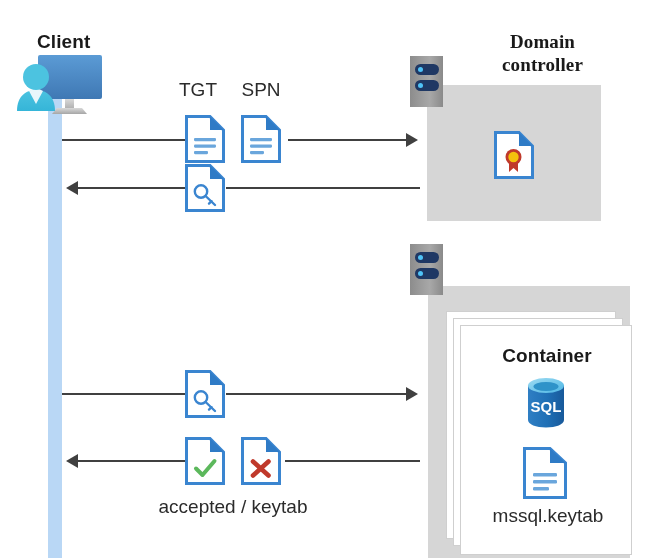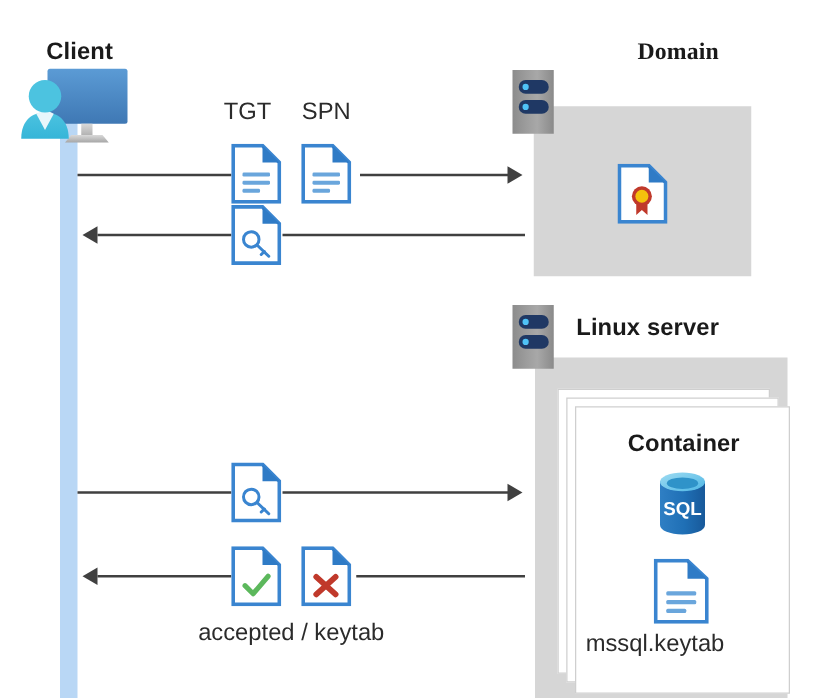"controller" div { html: none -> <div>controller</div> }
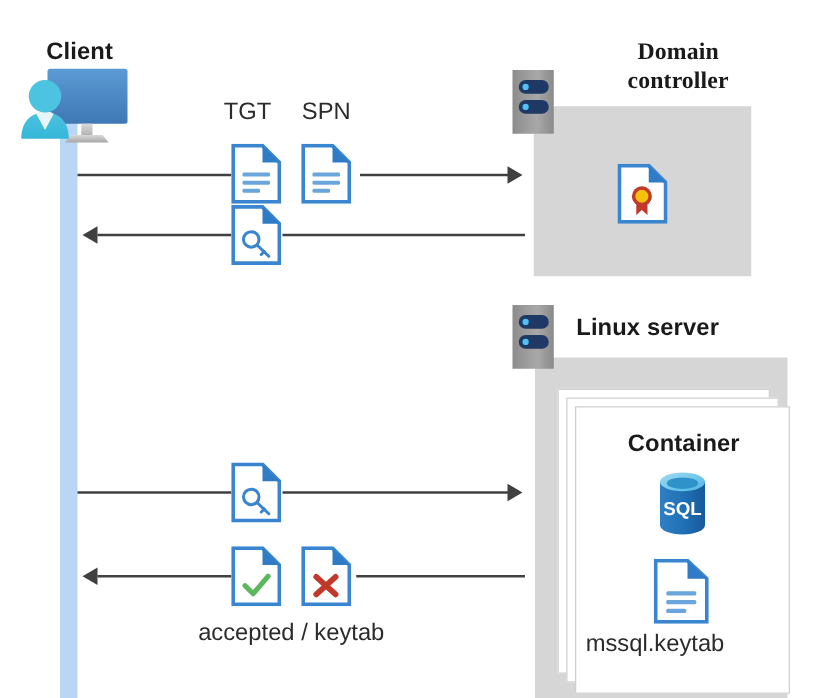"Linux server" div.abs { html: <div>Linux server</div> -> none }
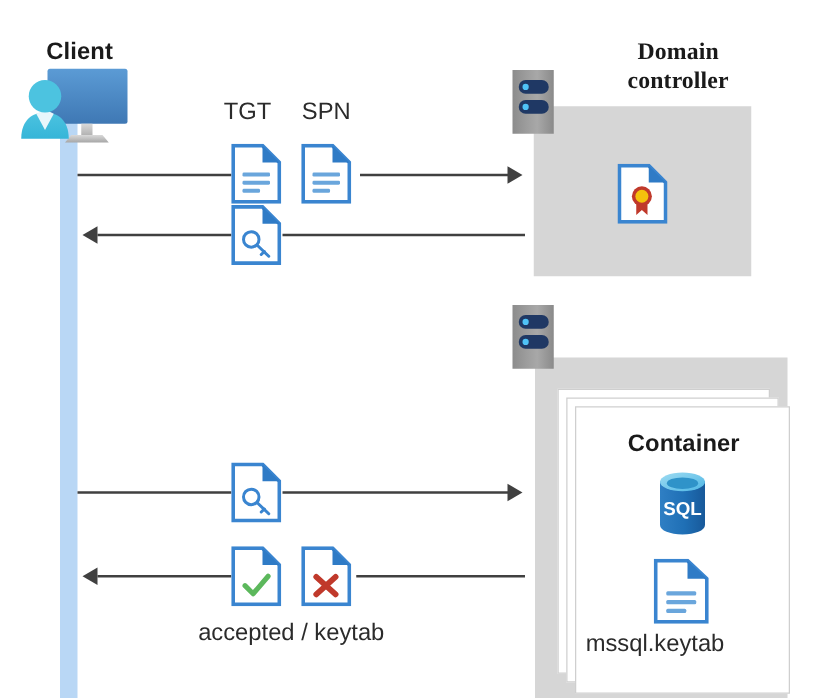"mssql.keytab" div.abs { left: 444px -> 468px }
